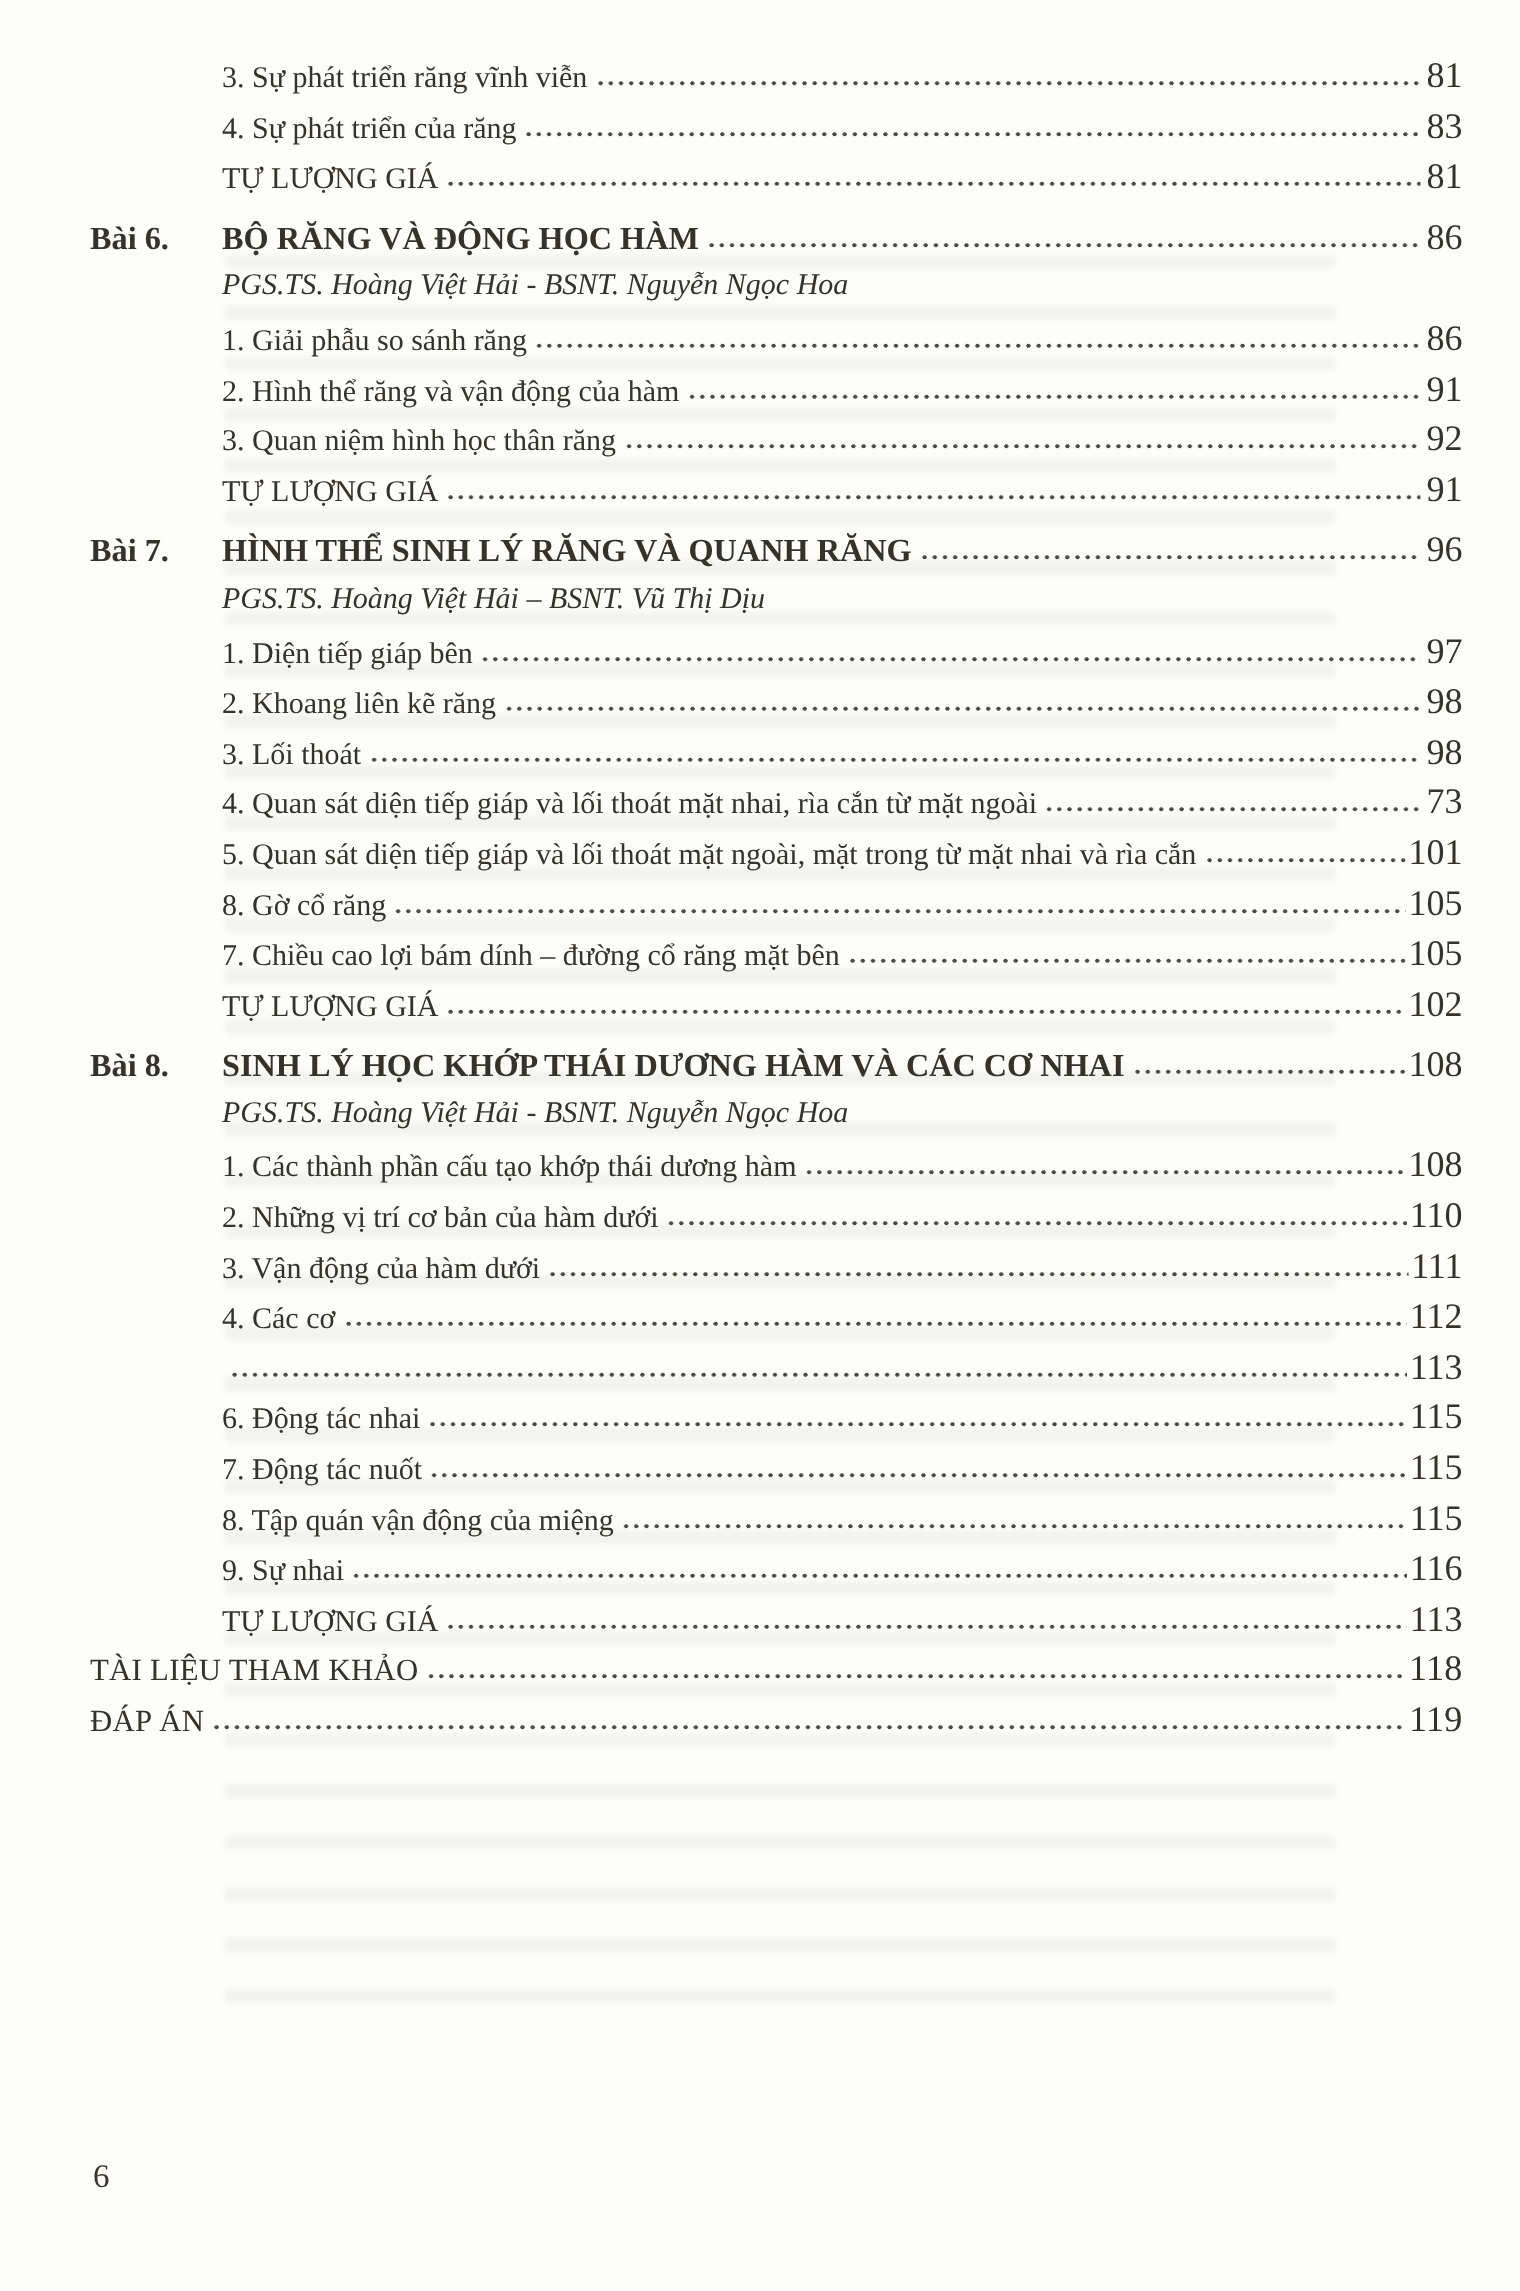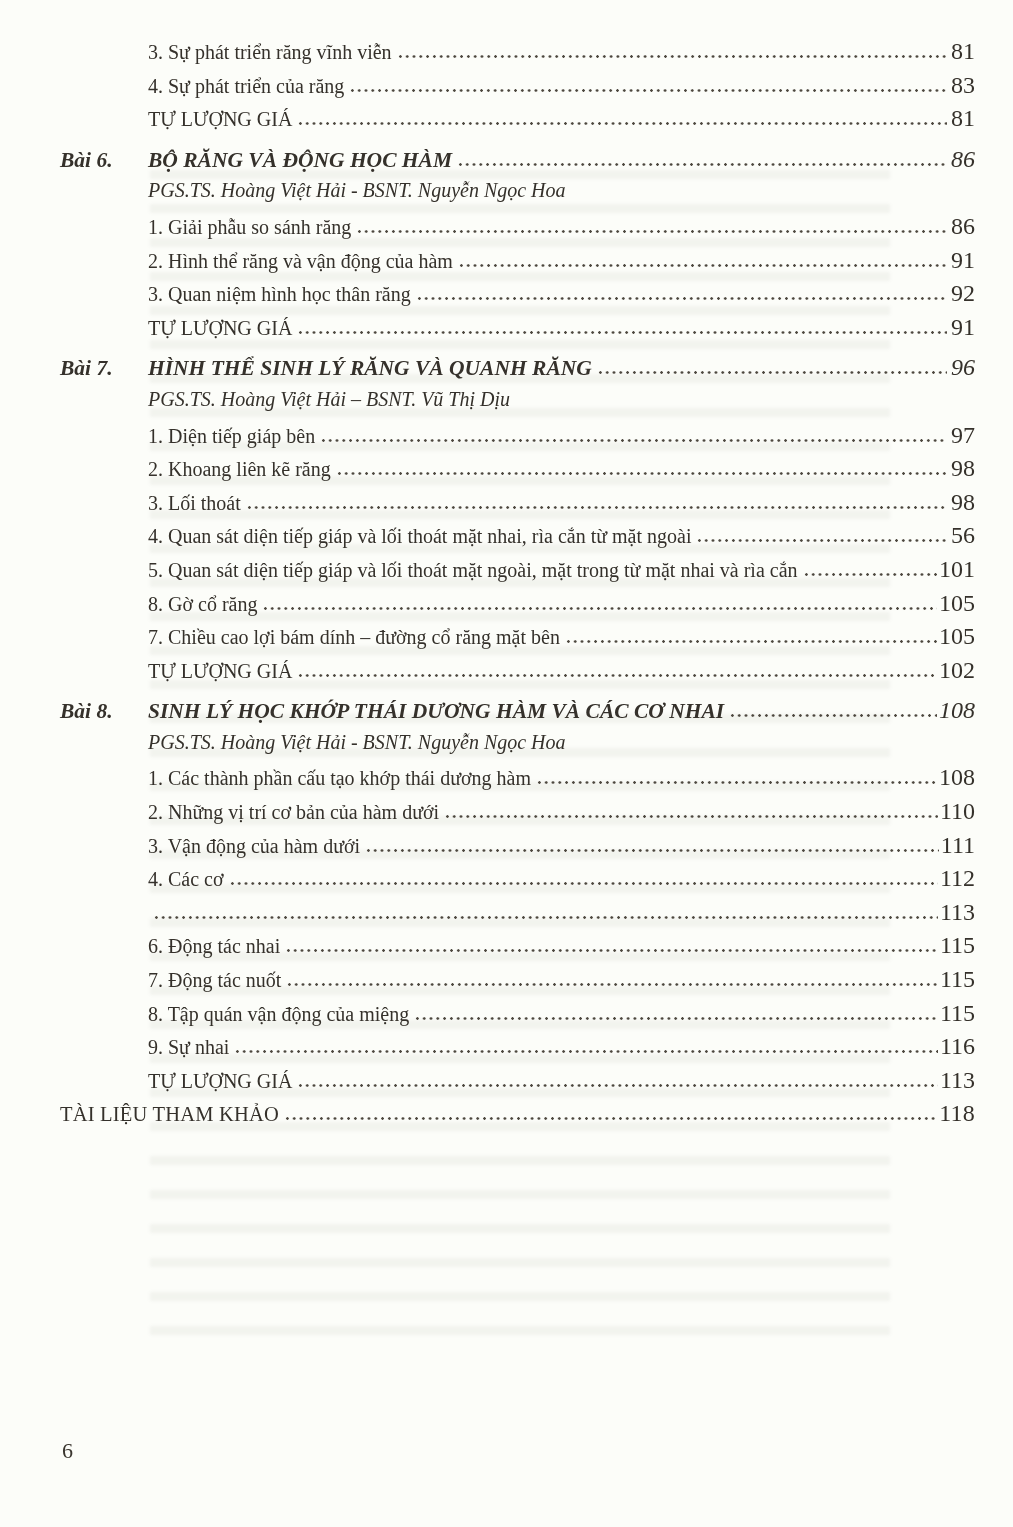"Bài 6." .chapter { font-style: italic -> none }
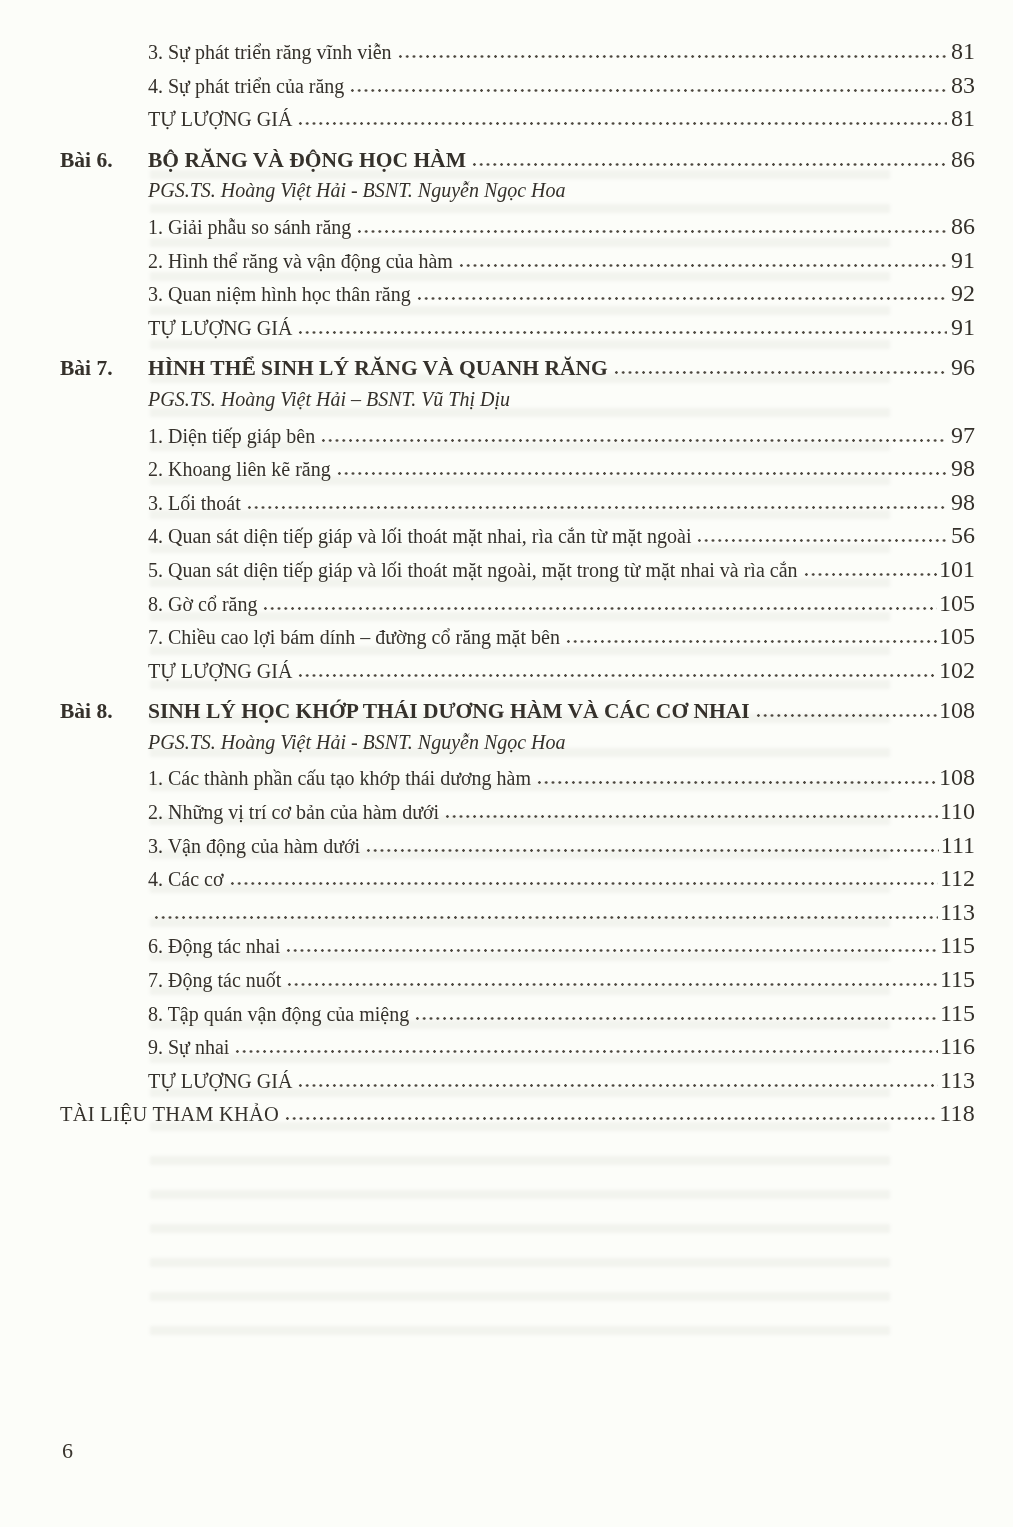"56" span.pnum { text: 56 -> 73 }
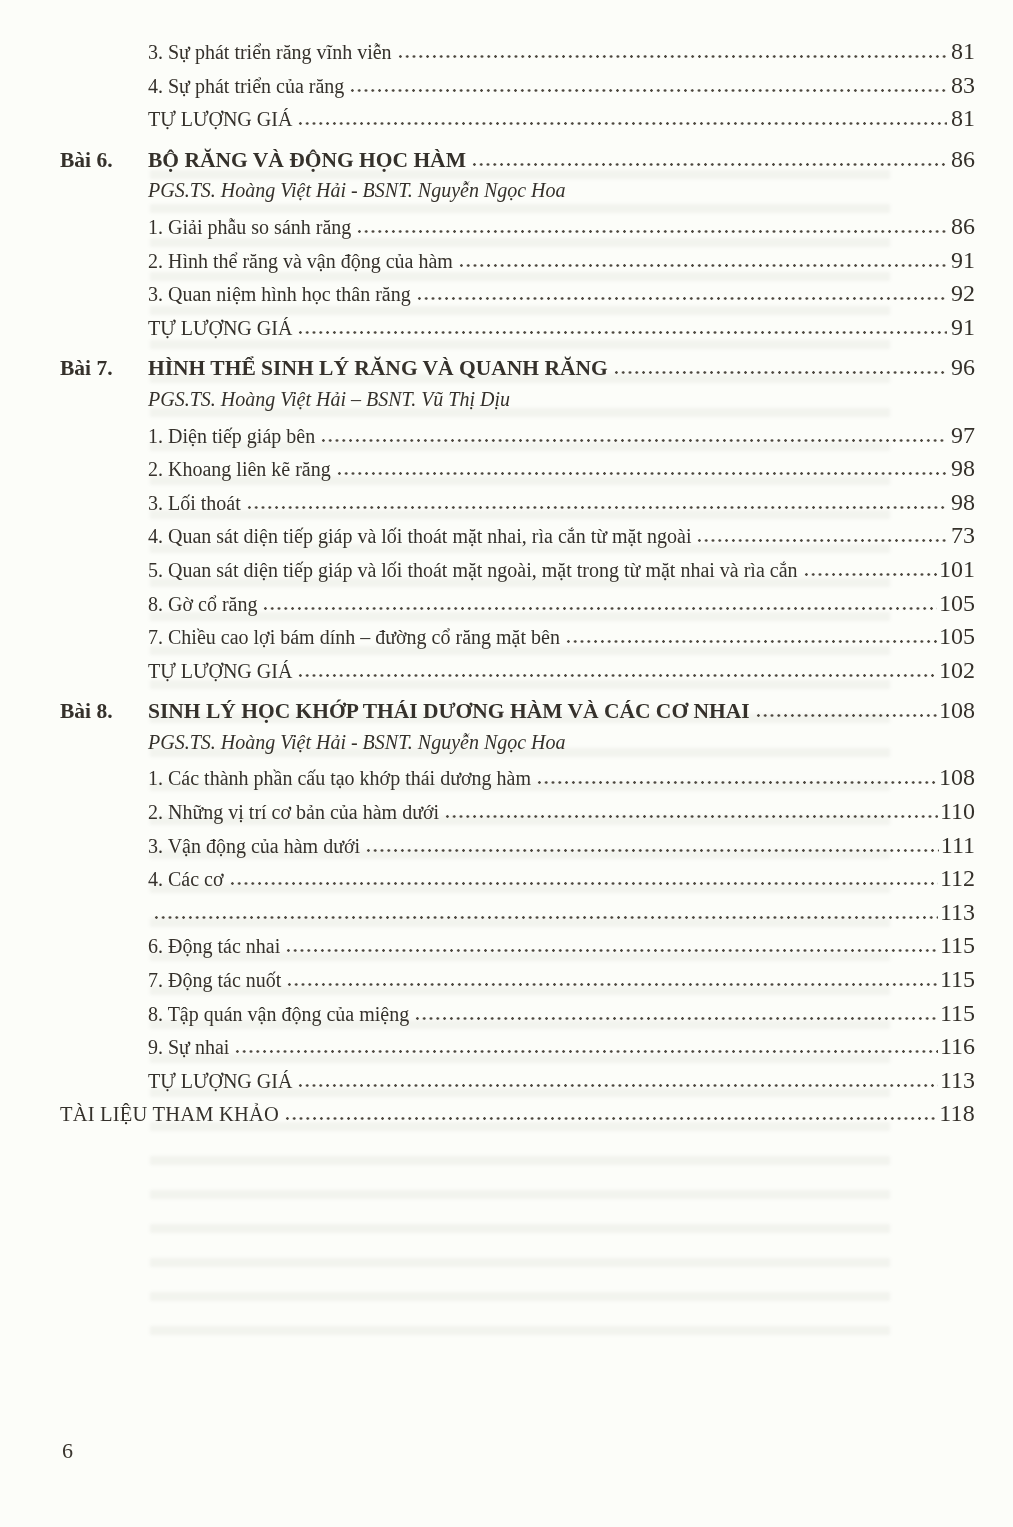"ĐÁP ÁN" div.row { html: none -> <div> <span>ĐÁP ÁN</span> <span></span> <span>119</span> </div> }
